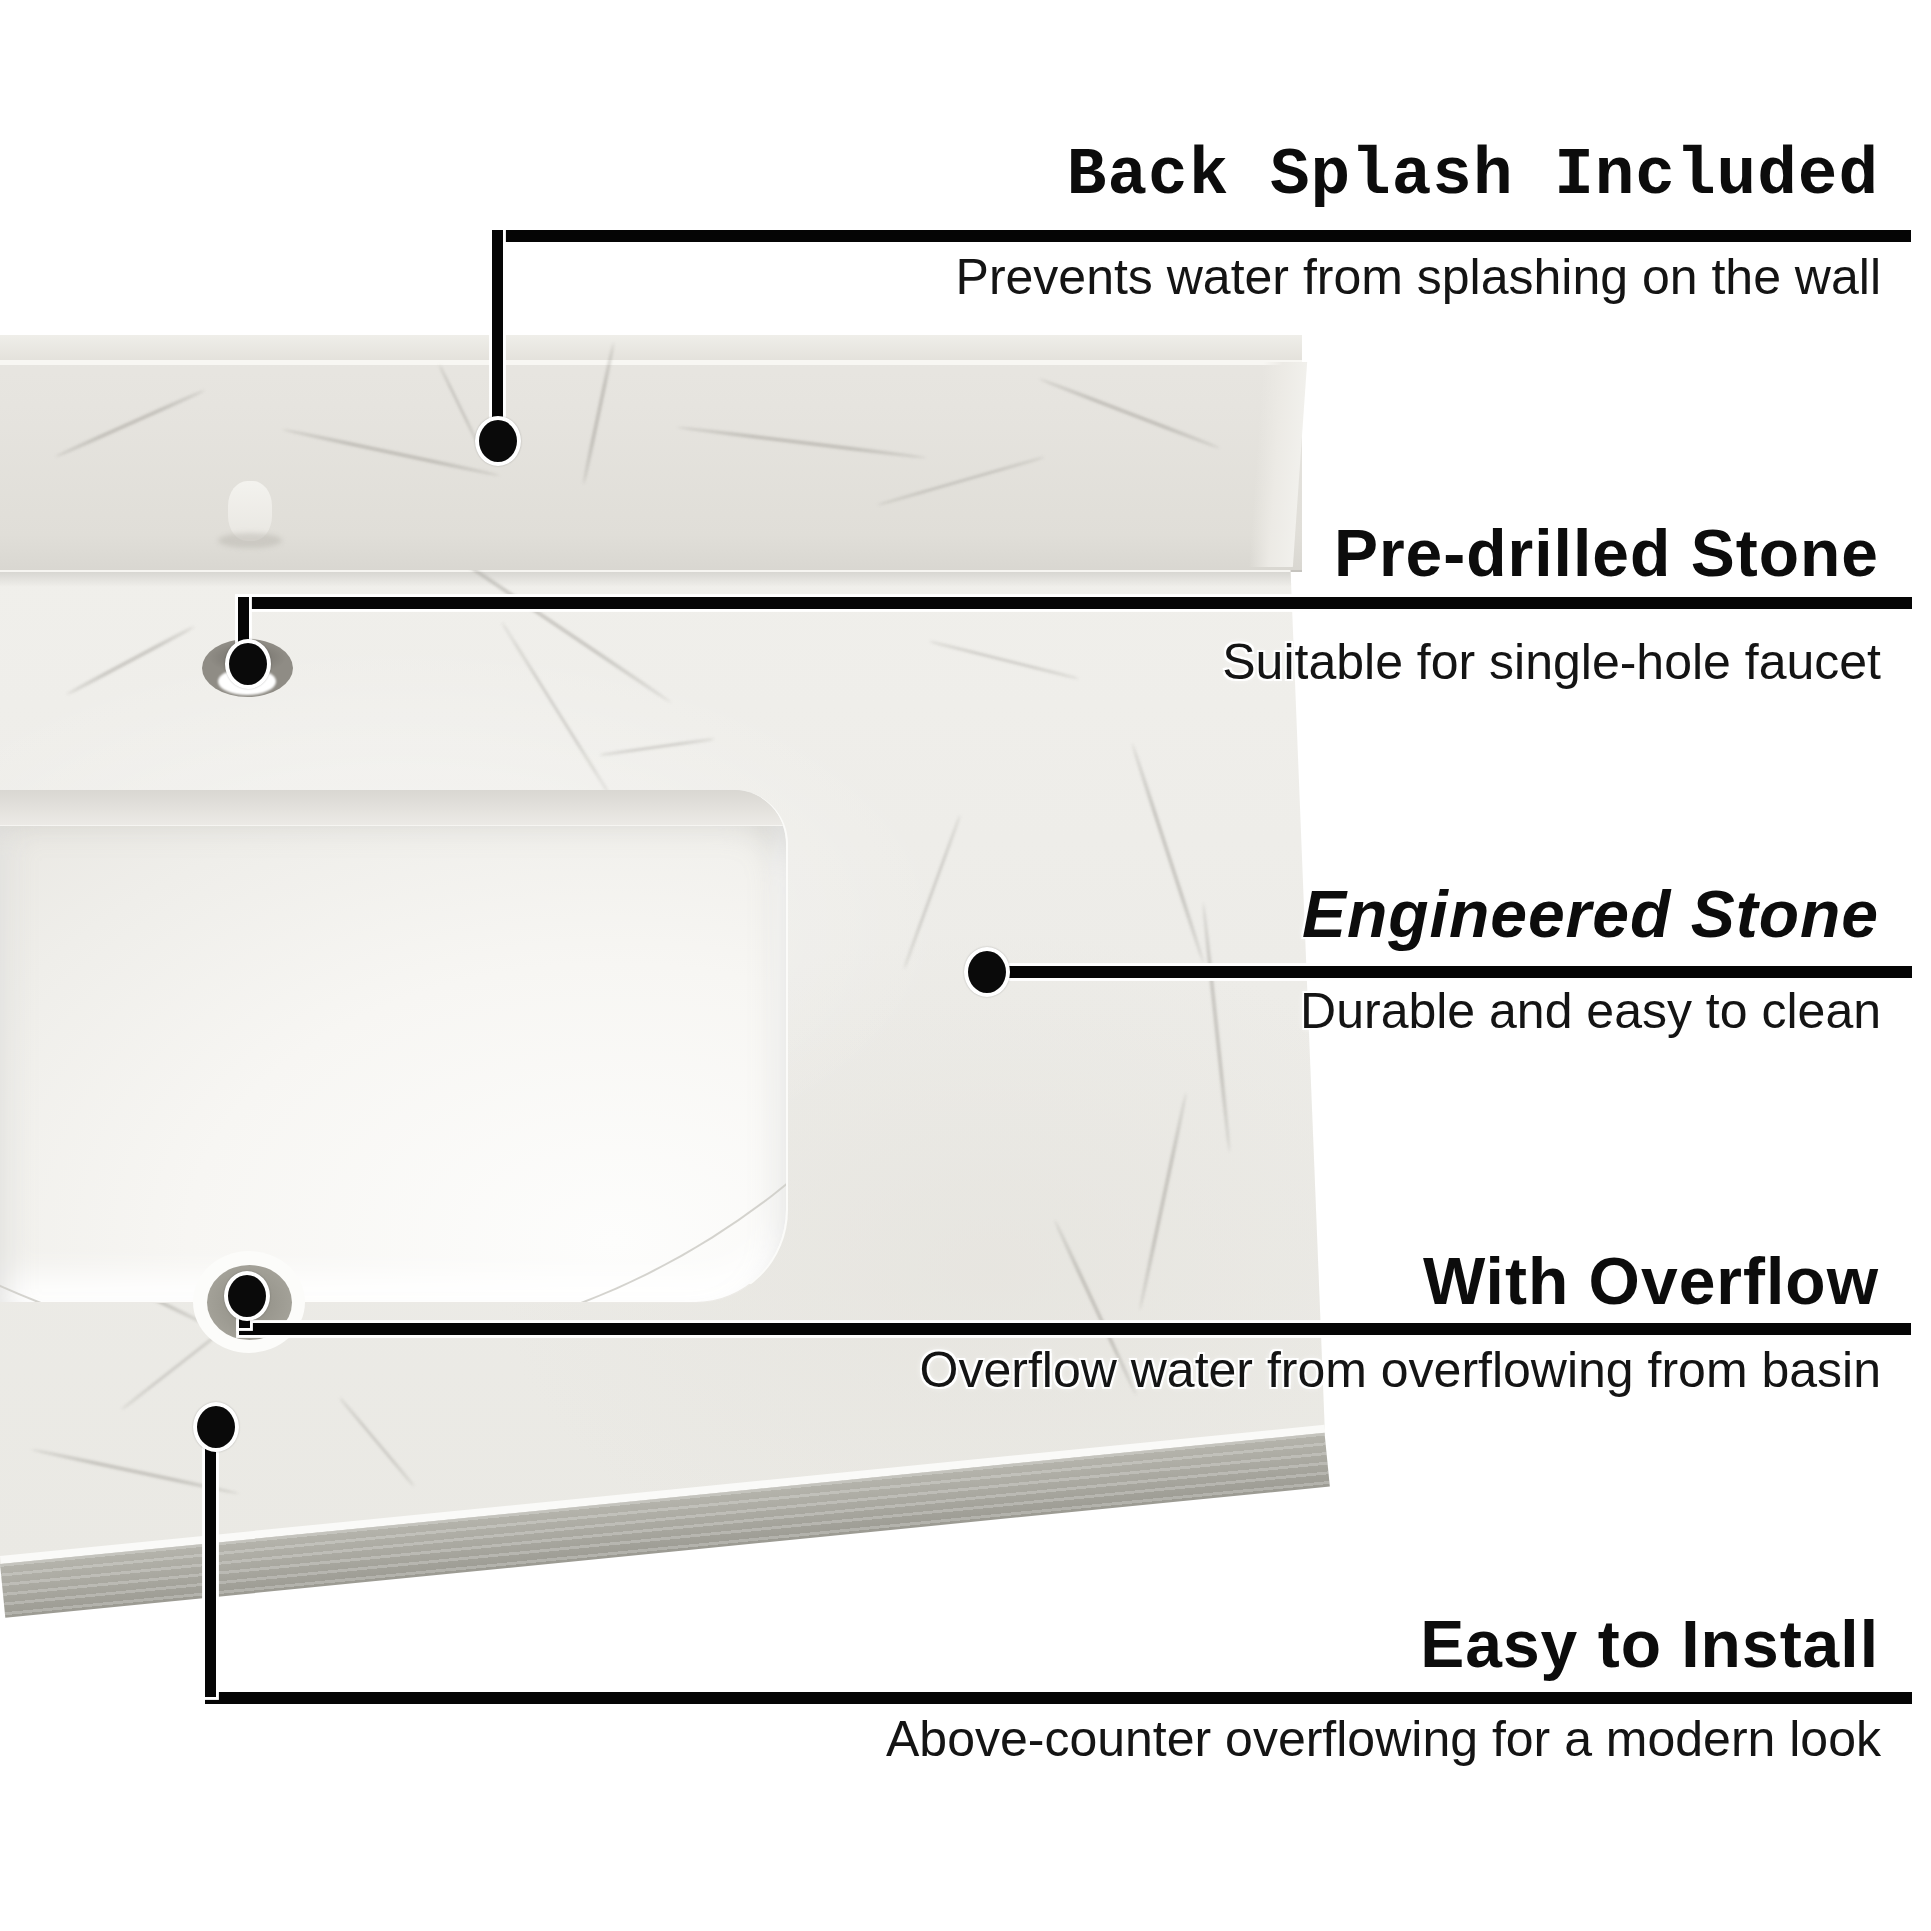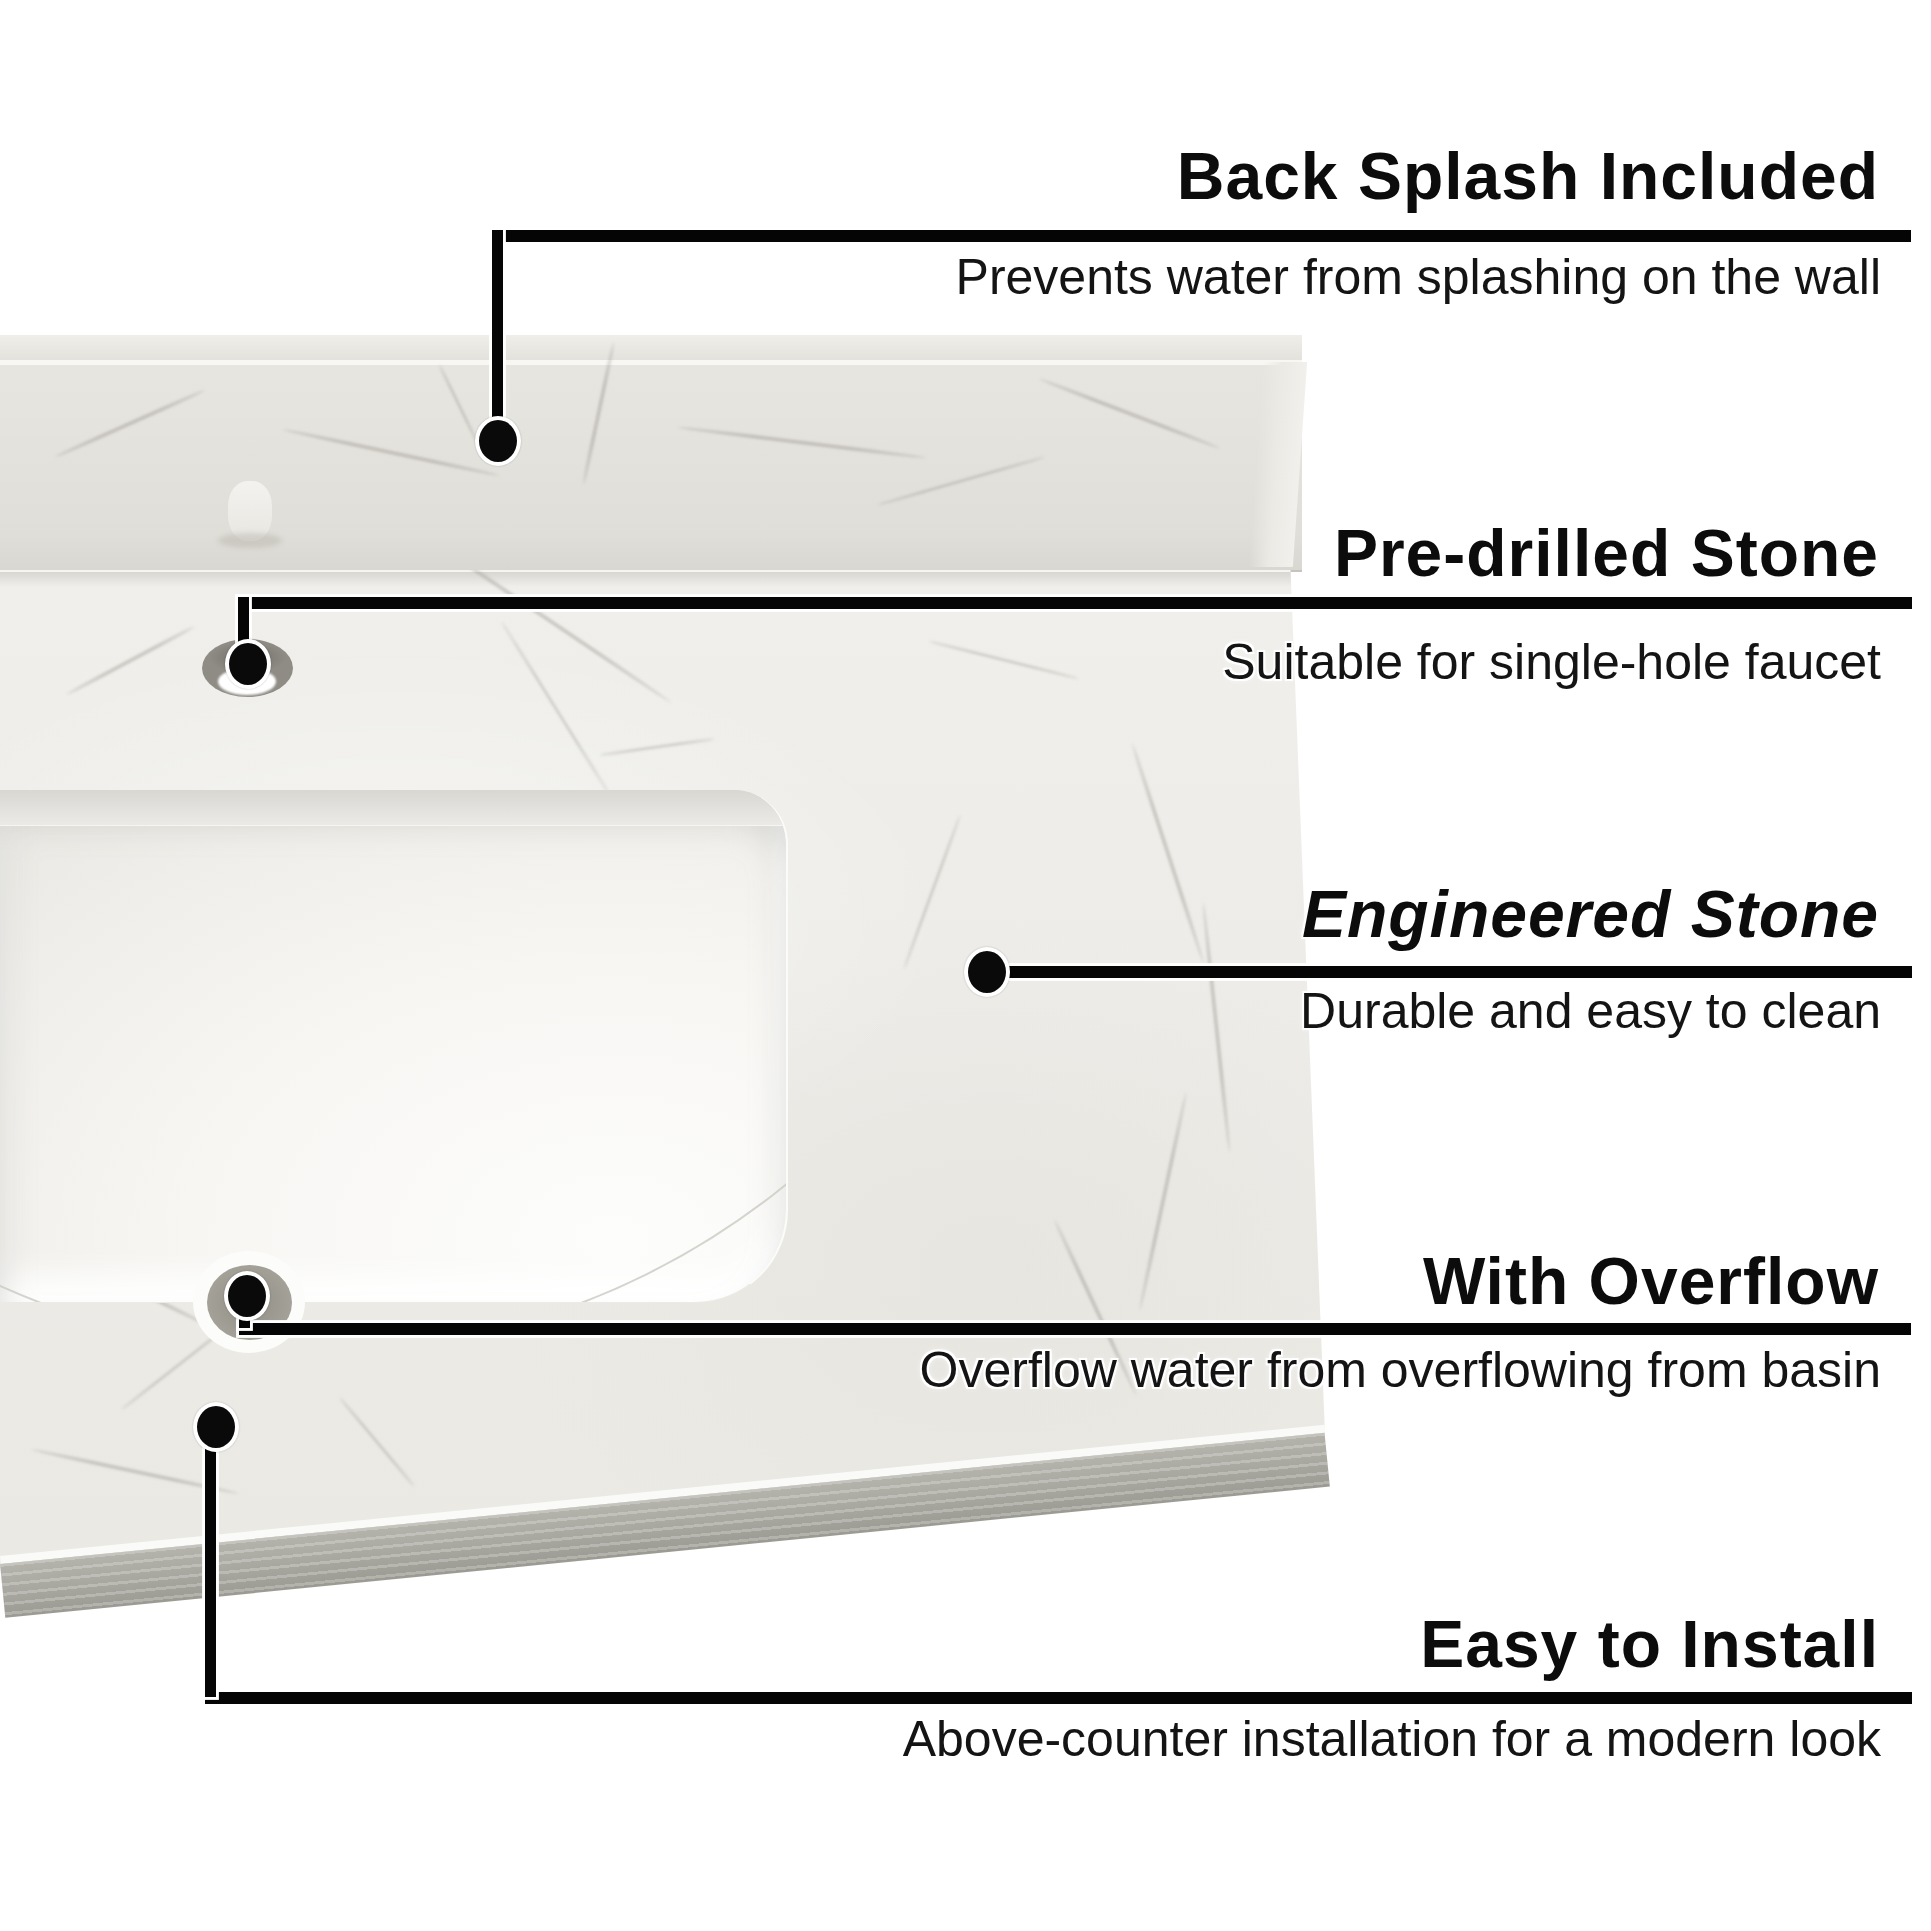"Back Splash Included" div.c-title { font-family: none -> Liberation Mono, monospace }
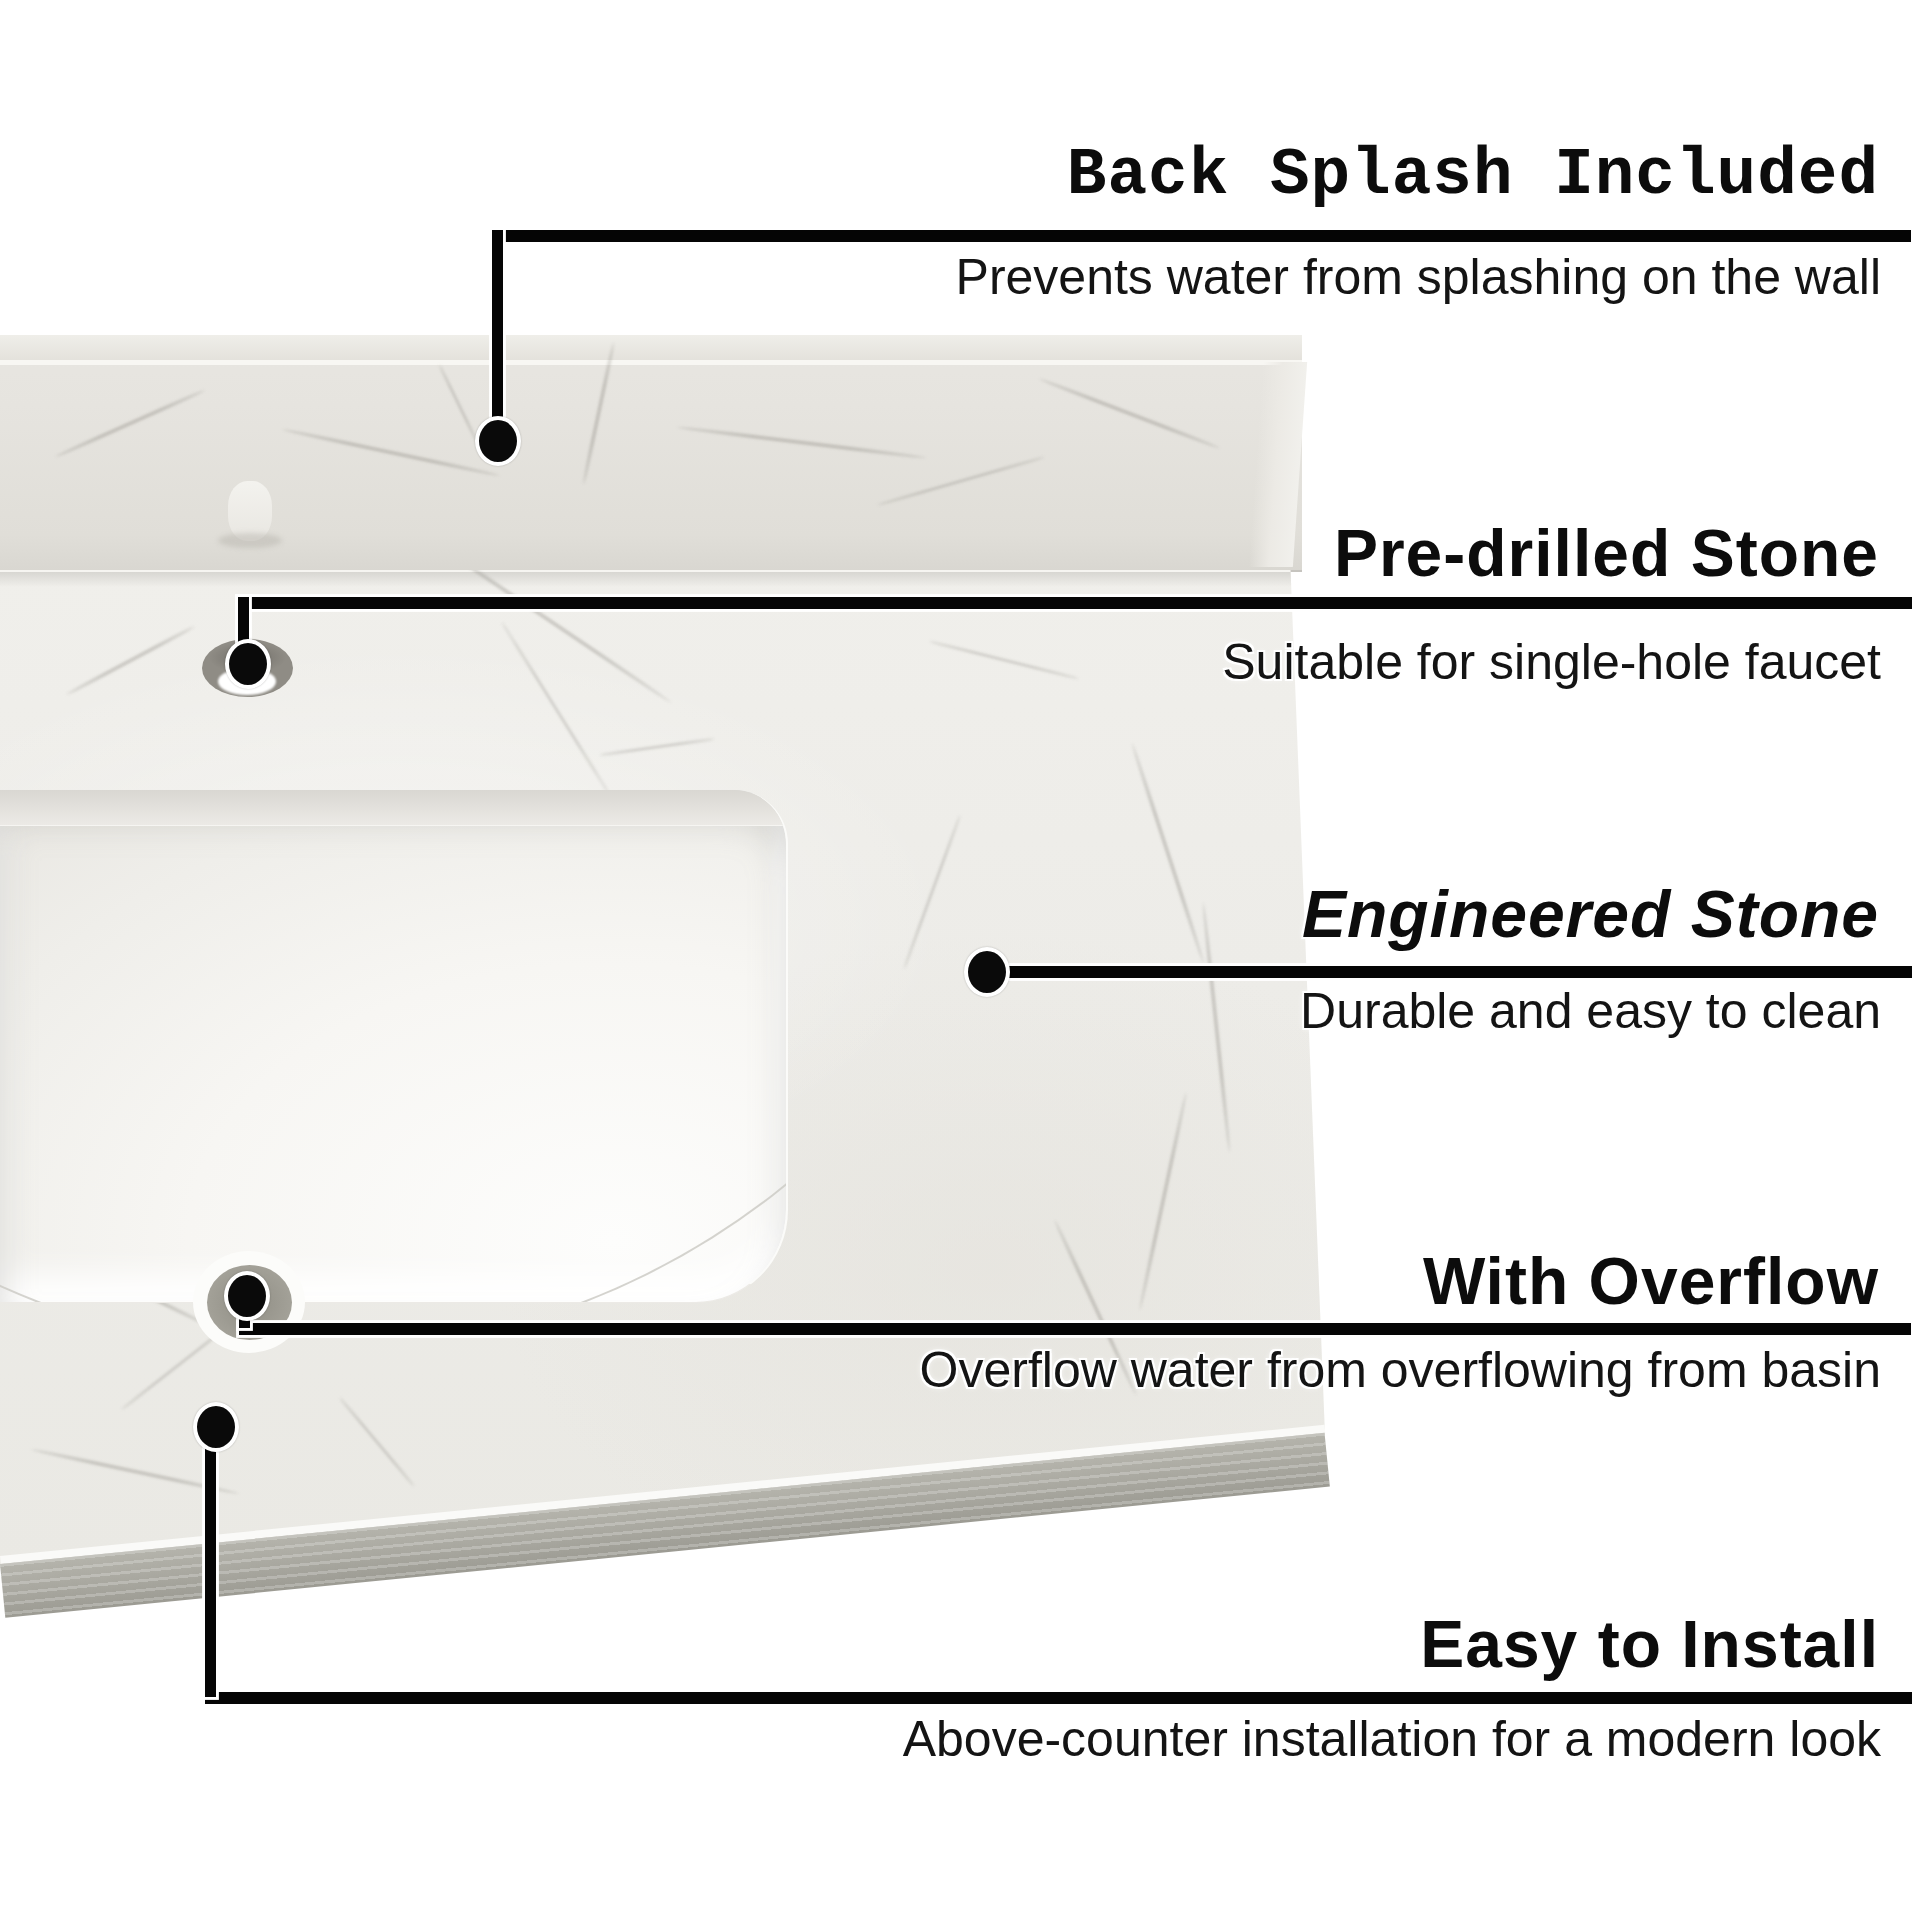"Above-counter installation for a modern" div.c-desc { text: installation -> overflowing }
